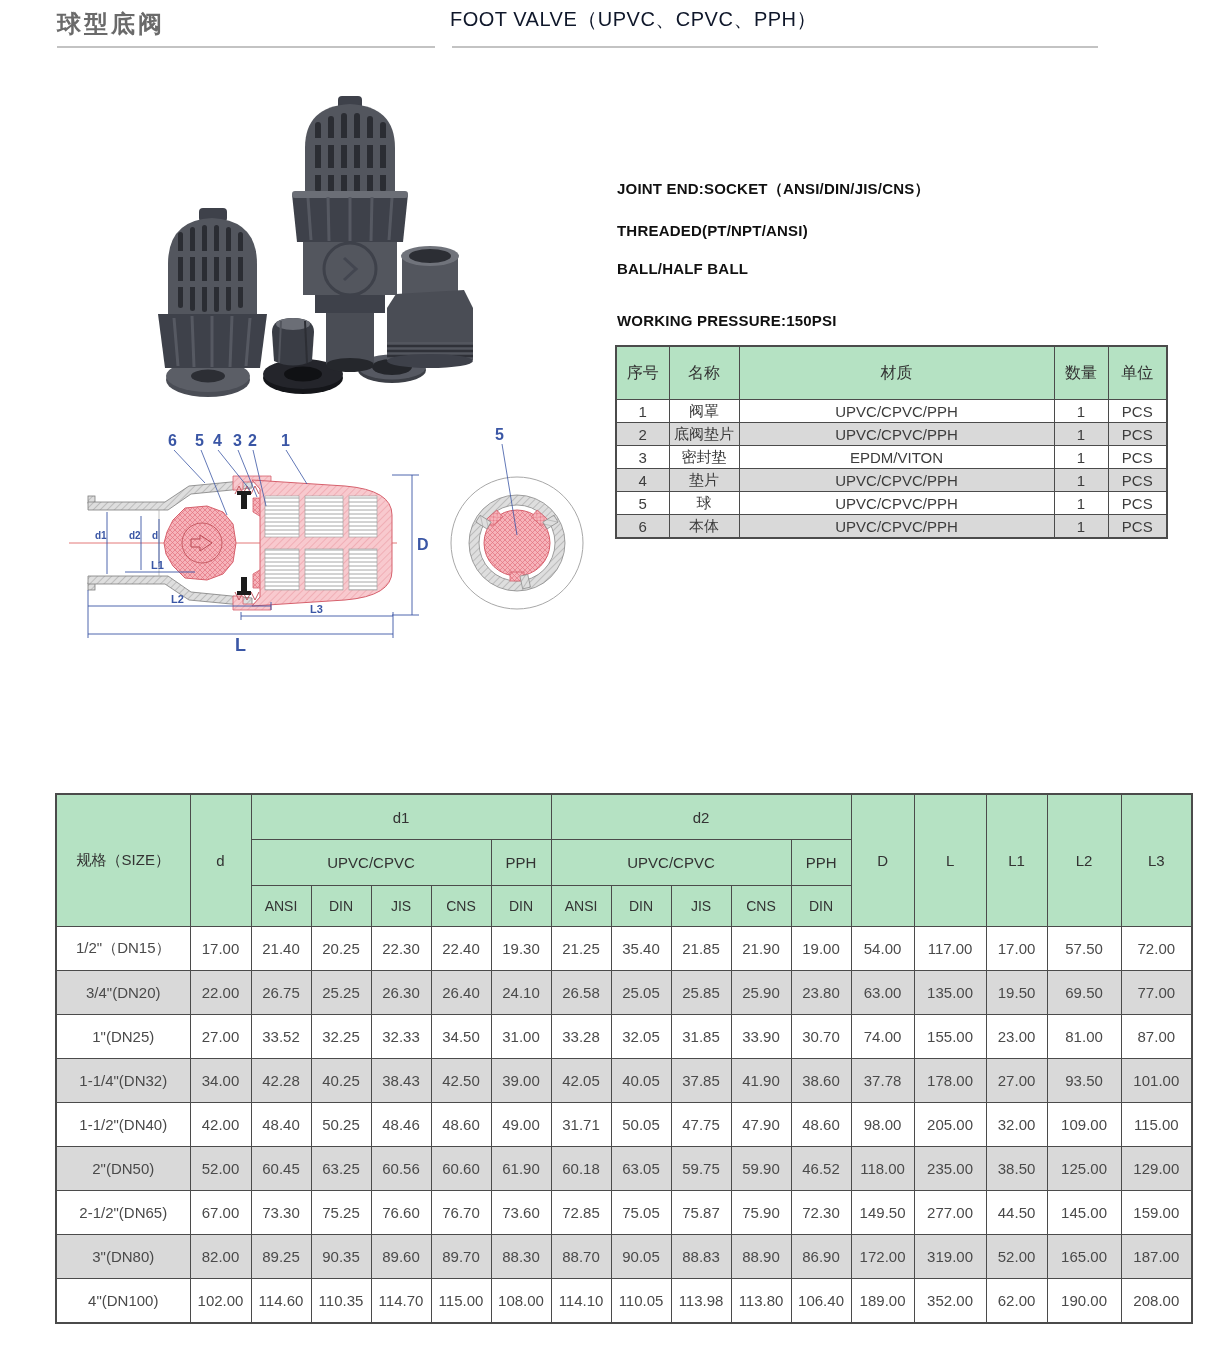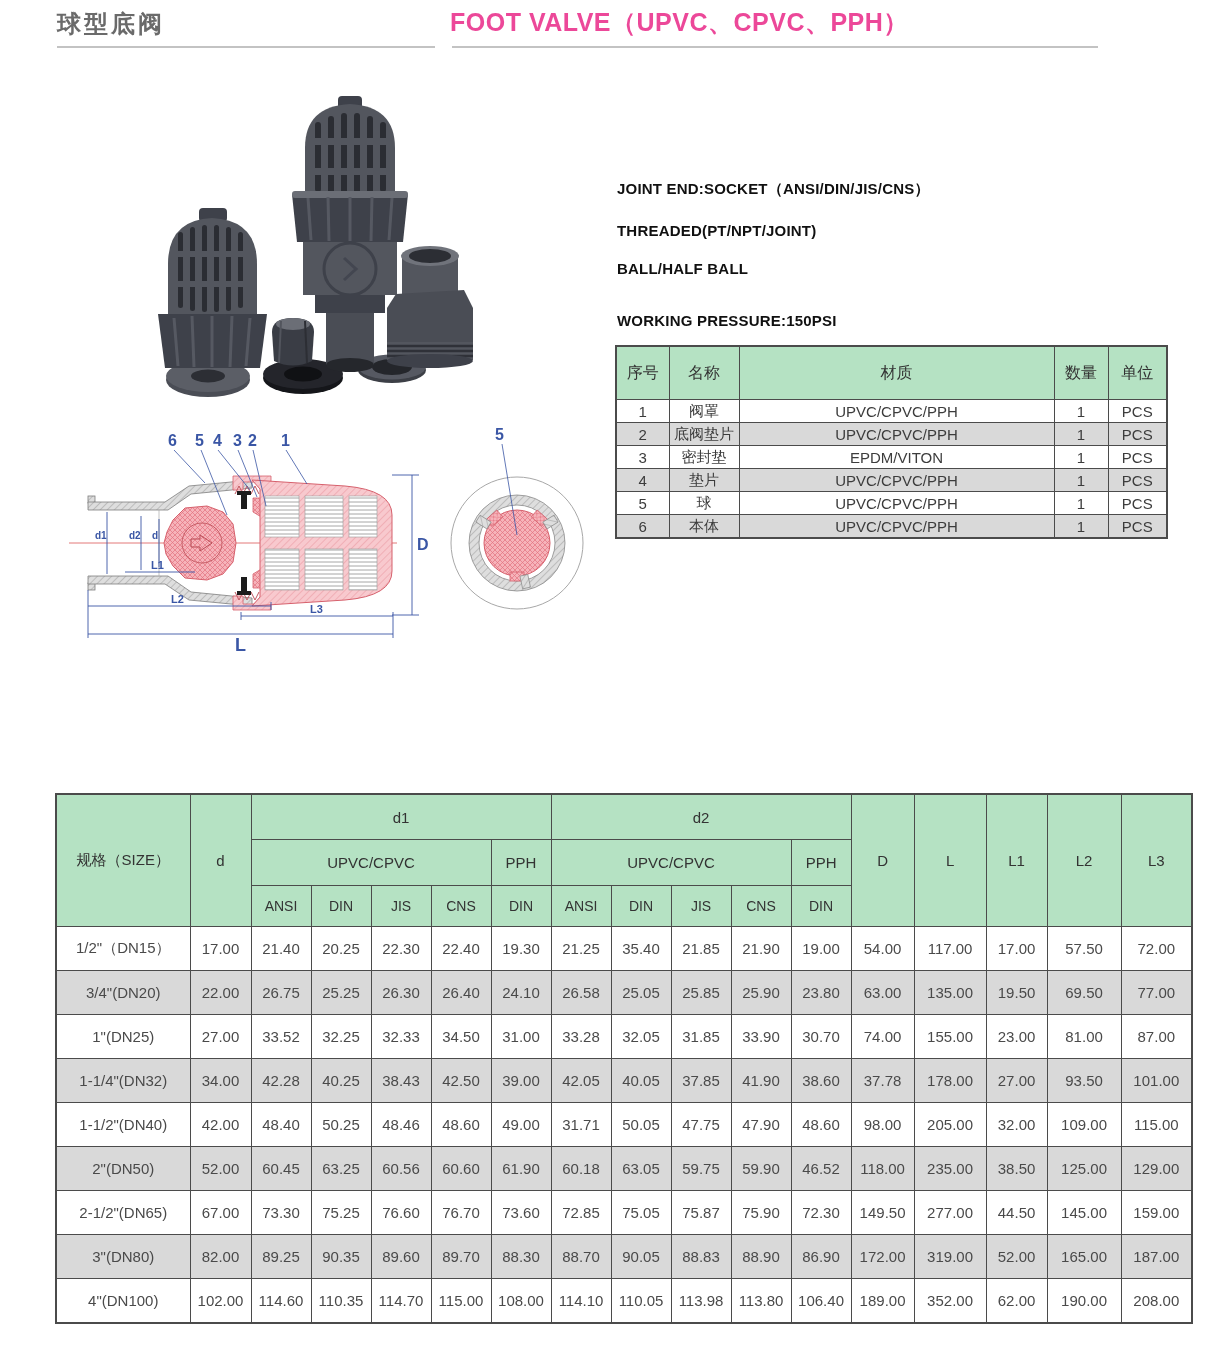"FOOT VALVE（UPVC、CPVC、PPH）" .en-title { color: #ec4899 -> #0f172a; font-size: 25px -> 20px; font-weight: bold -> normal }
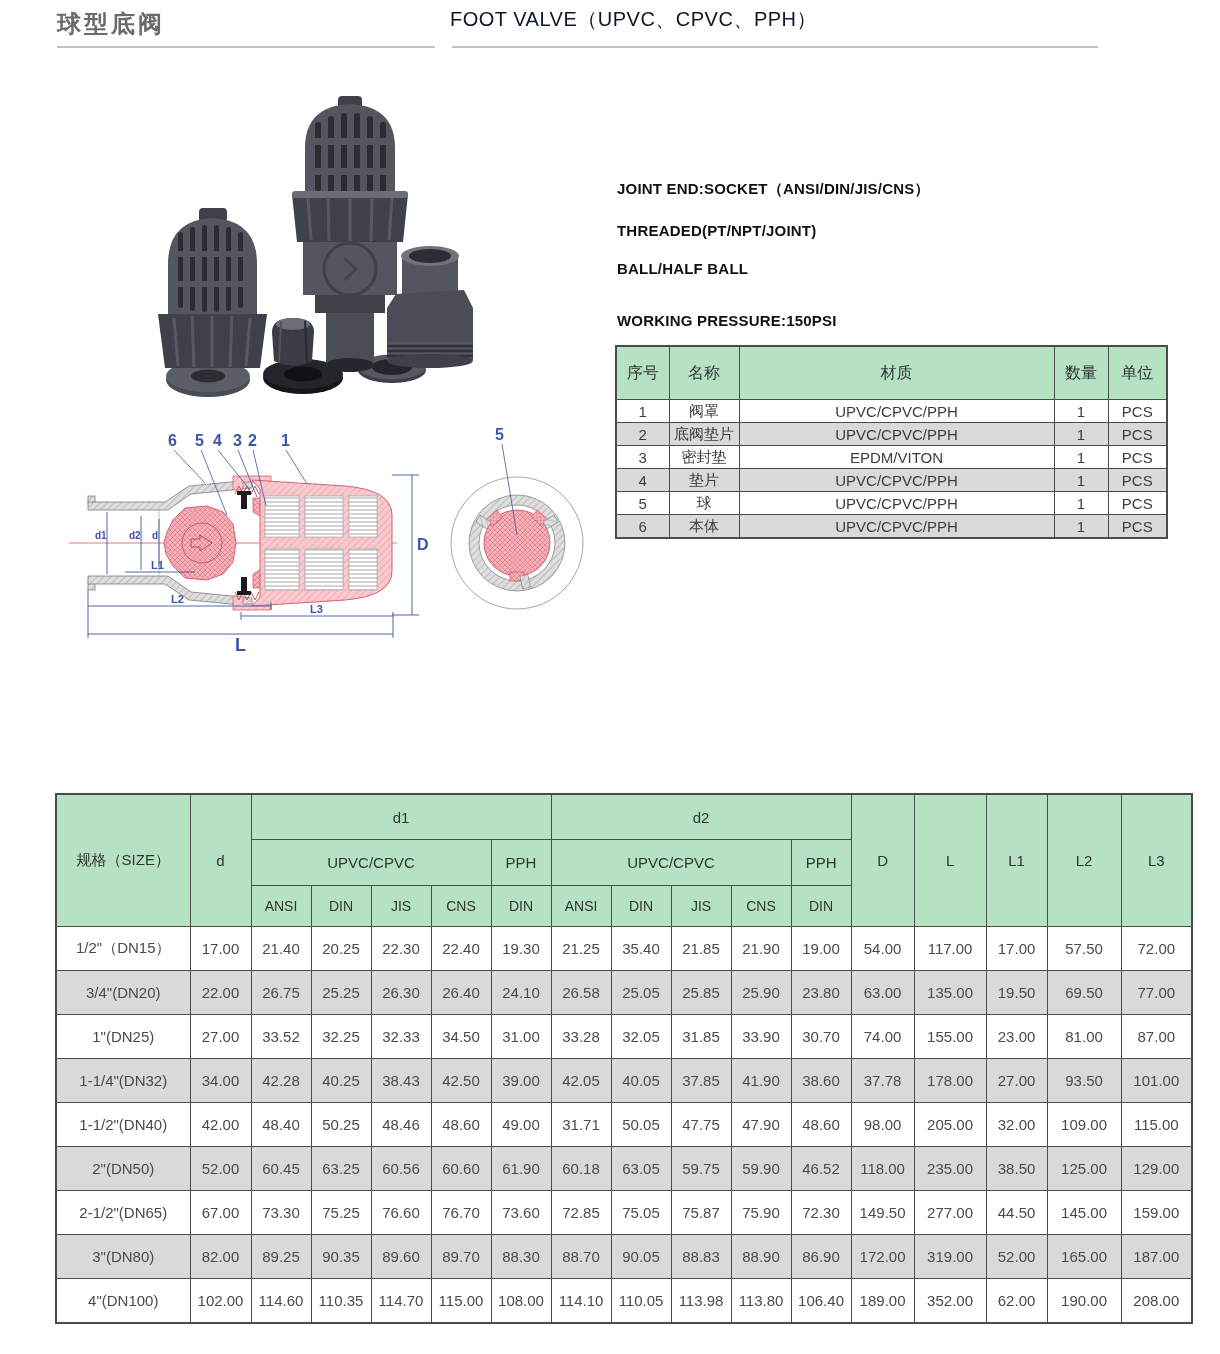"THREADED(PT/NPT/JOINT)" div.spec-line { text: PT/NPT/JOINT -> PT/NPT/ANSI }
